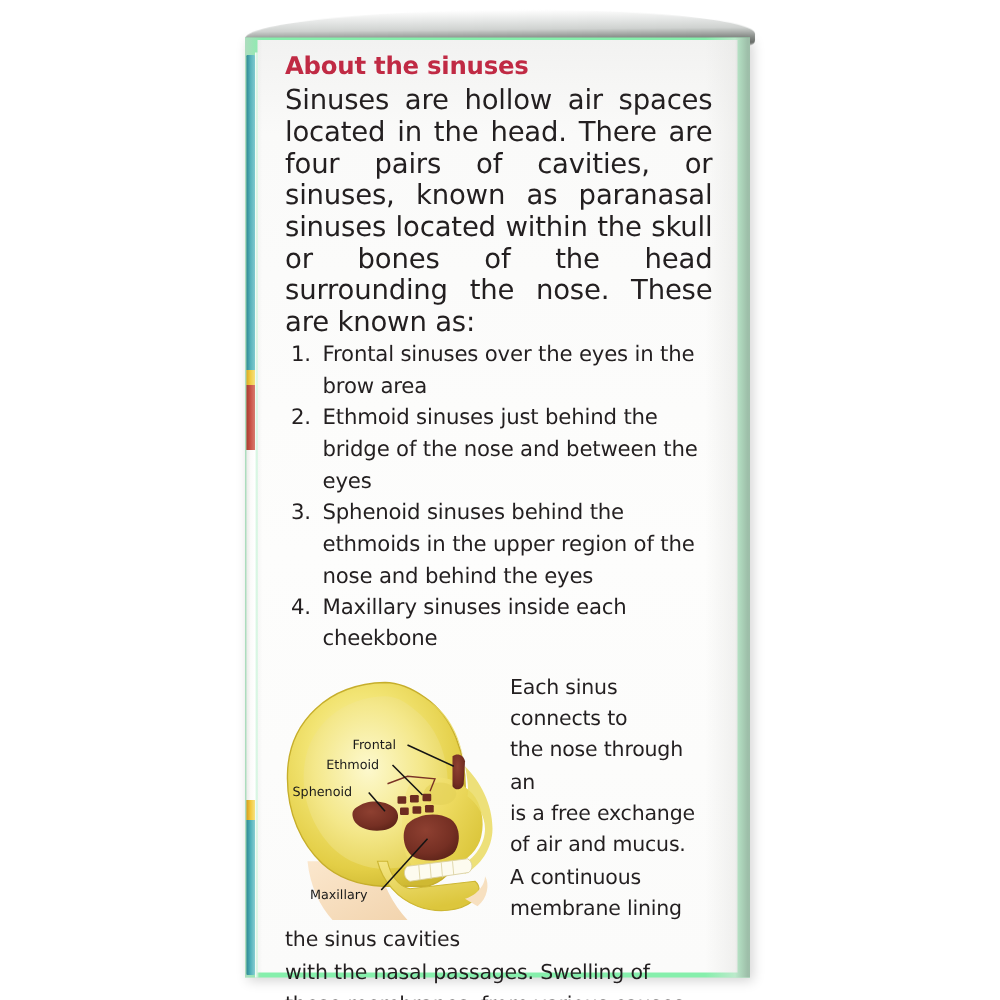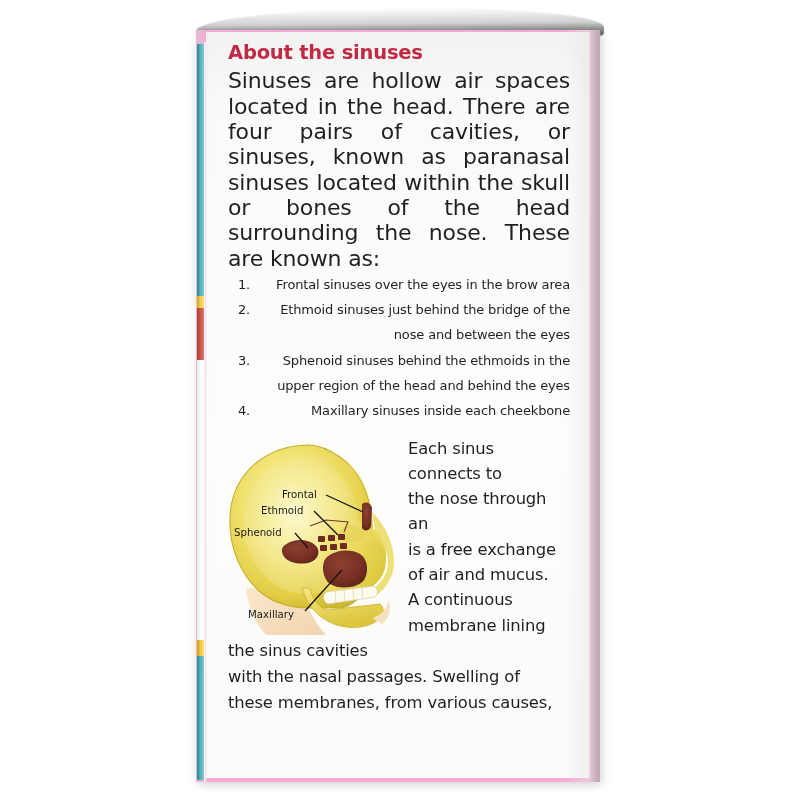"About the sinuses" .box { background: #f9a8d4 -> #86efac }
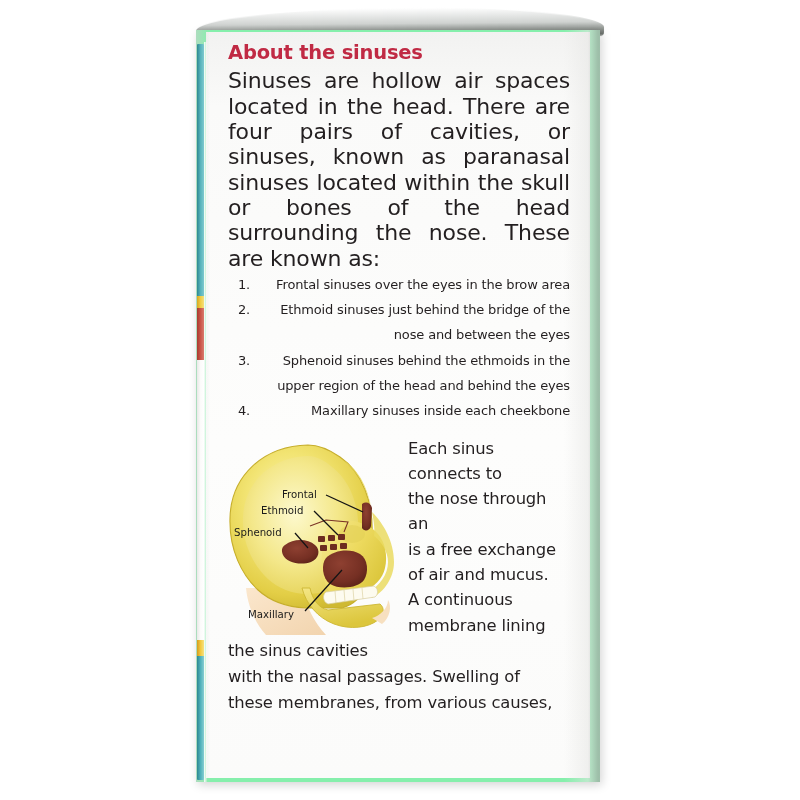"Frontal sinuses over the eyes" ol.sinus-list { font-size: 13px -> 17px; text-align: right -> none }
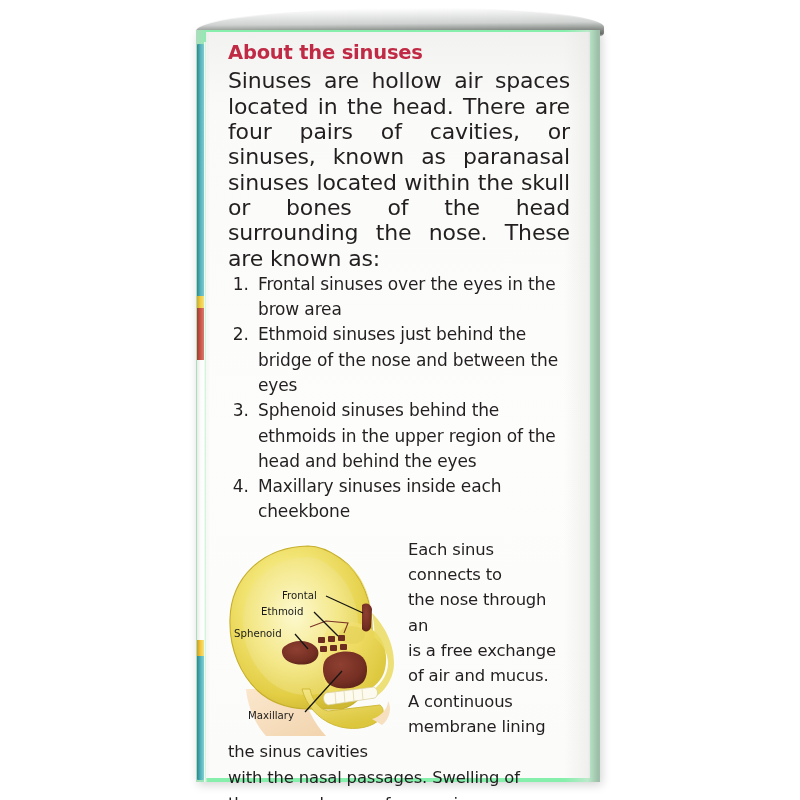"Sphenoid sinuses behind the ethmoids" li { text: head -> nose }
